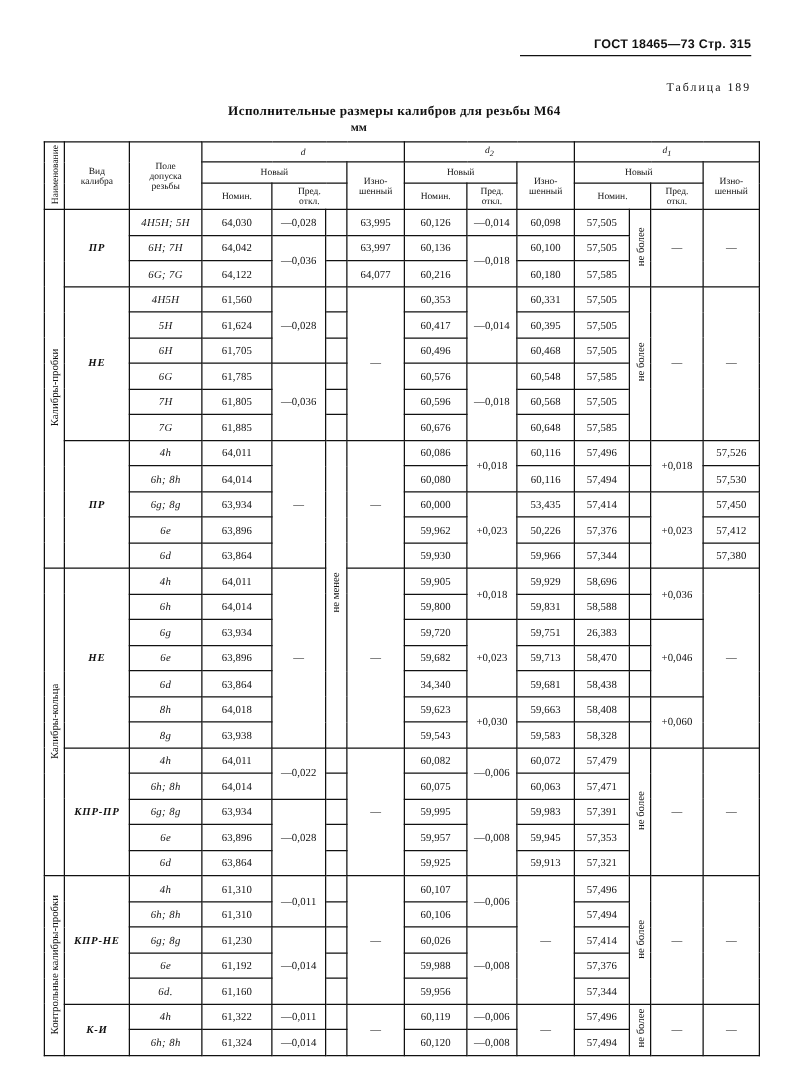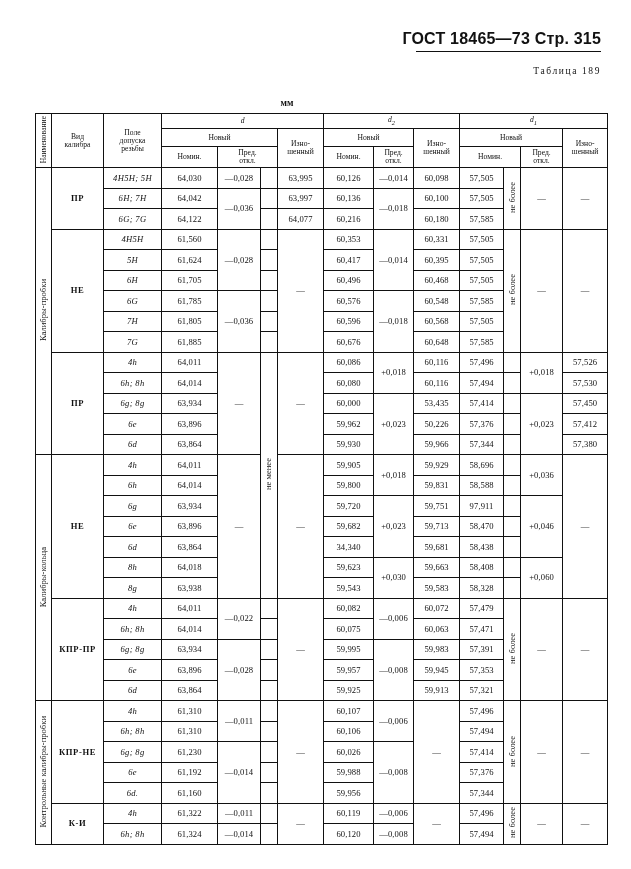"ГОСТ 18465—73 Стр. 315" .doc-head .gost { font-size: 16px -> 10px }
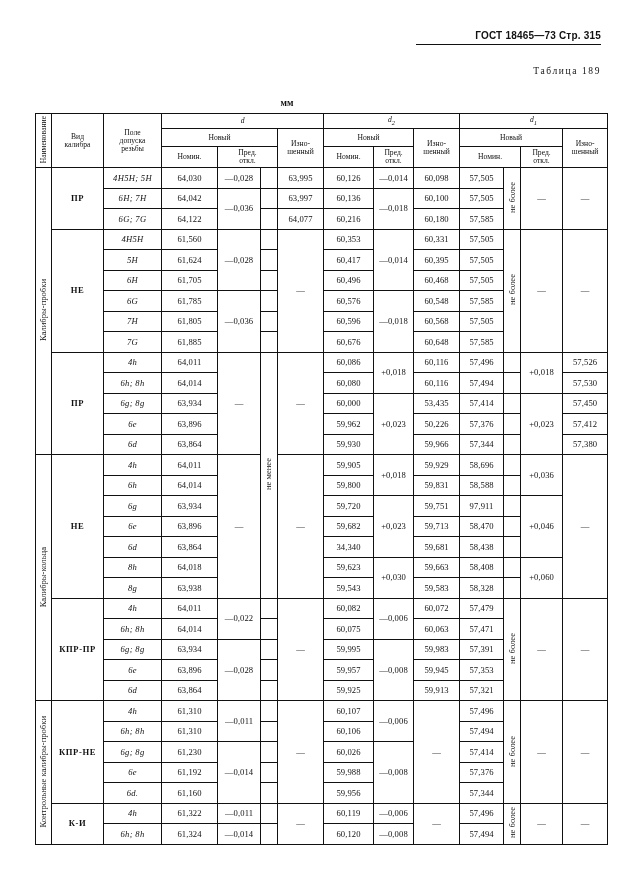"Исполнительные размеры калибров для" div.title { html: none -> <div>Исполнительные размеры калибров для резьбы М64</div> }
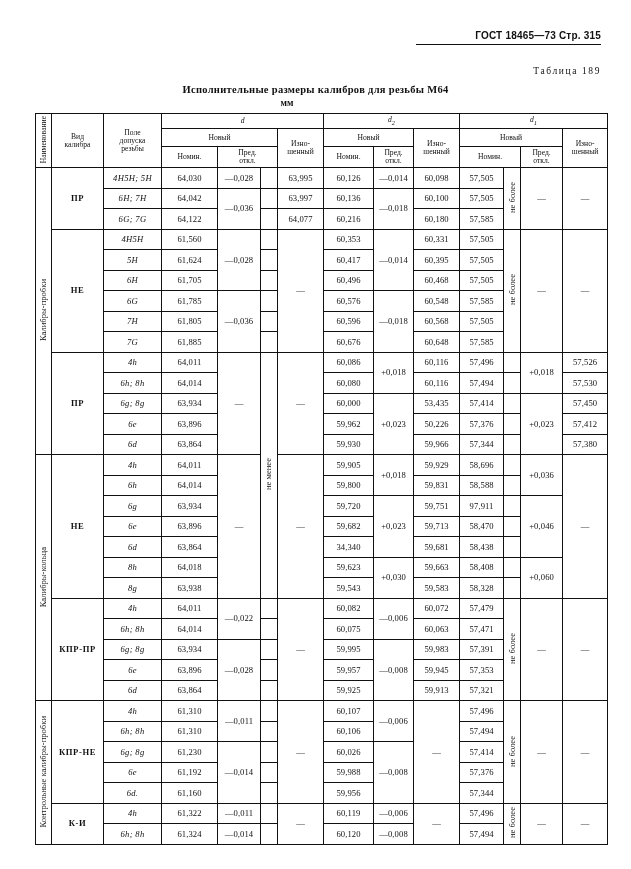"ПР" td.kind { font-style: none -> italic }
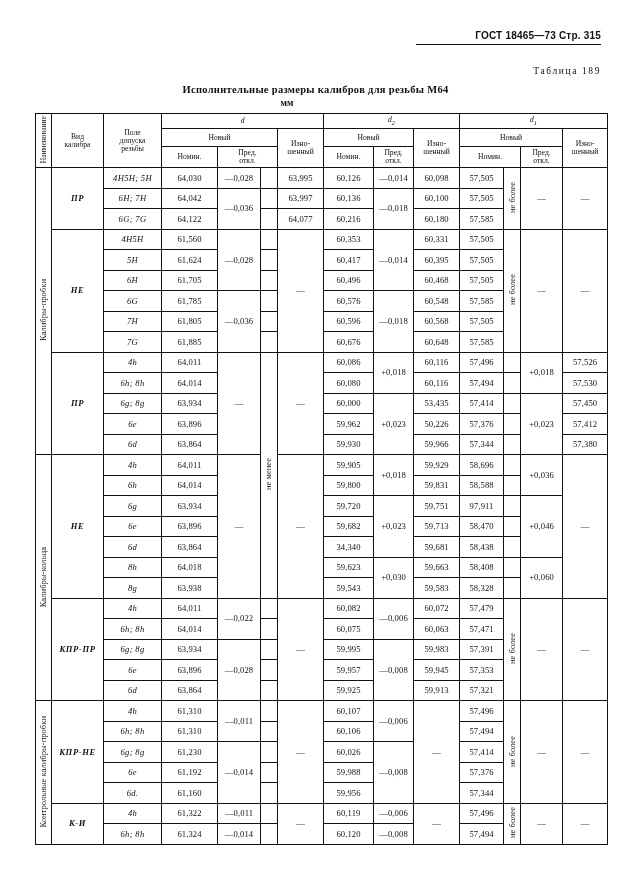"97,911" td.num { text: 97,911 -> 26,383 }
